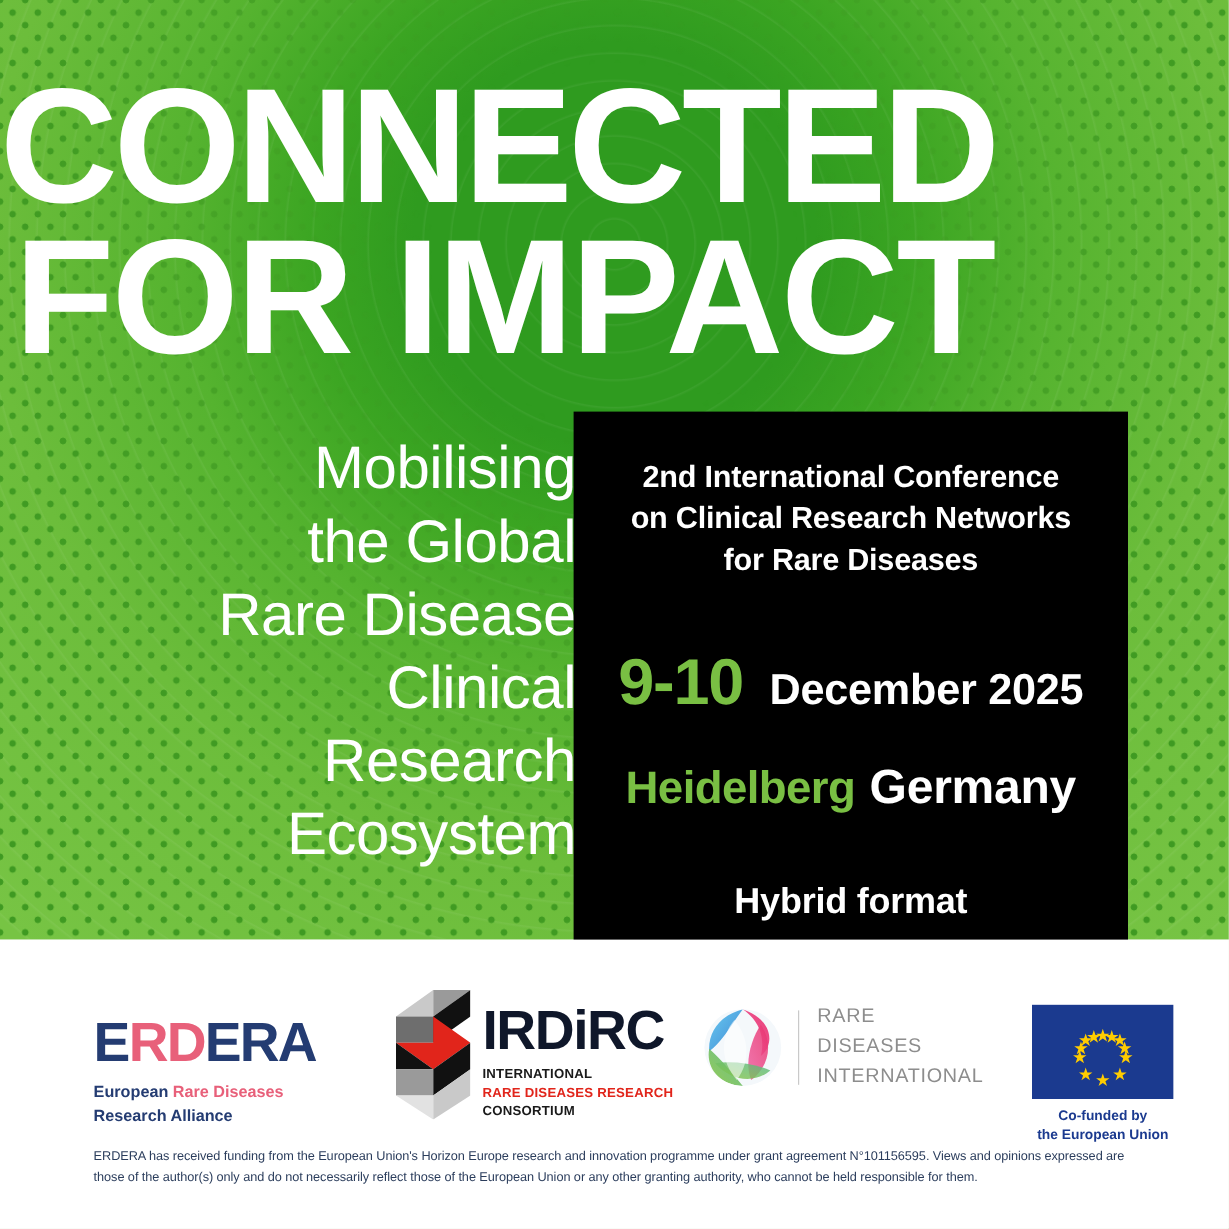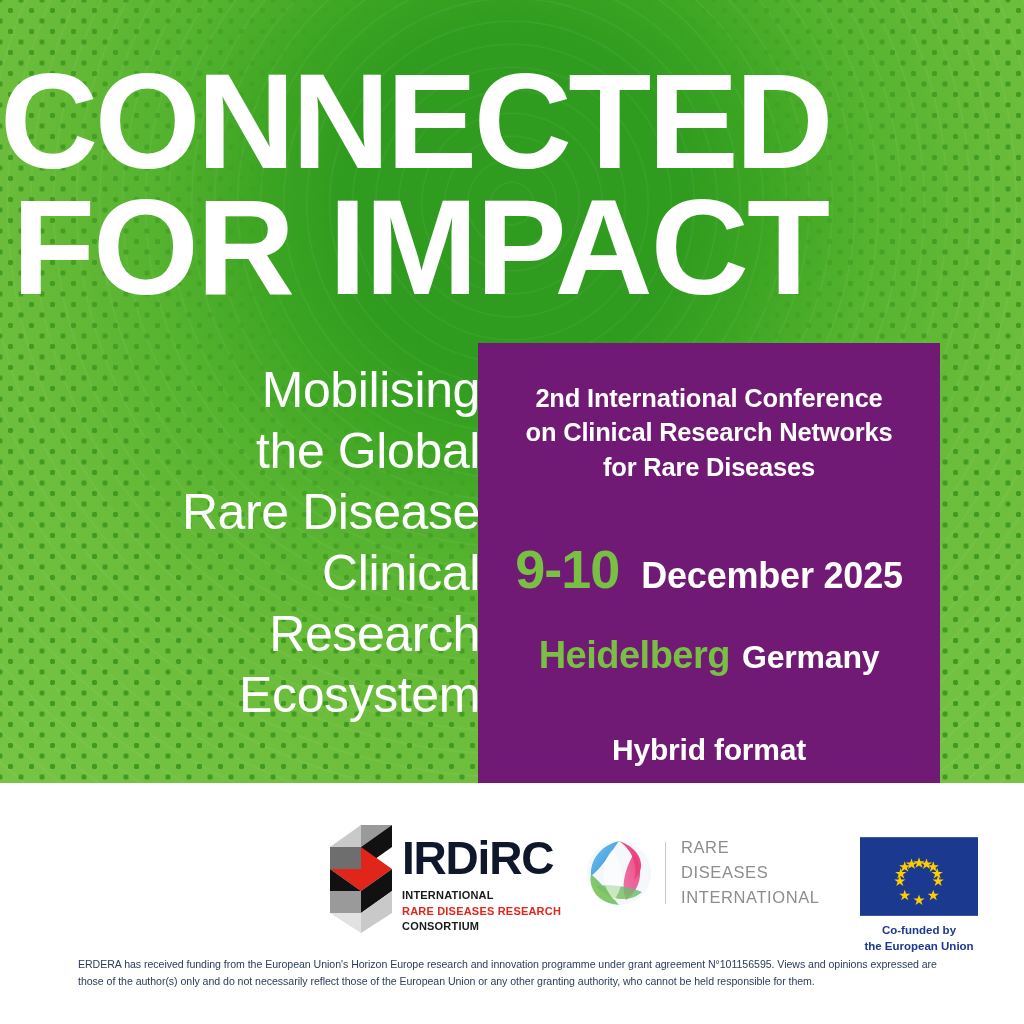"2nd International Conference" .panel { background: #701a75 -> #000000 }
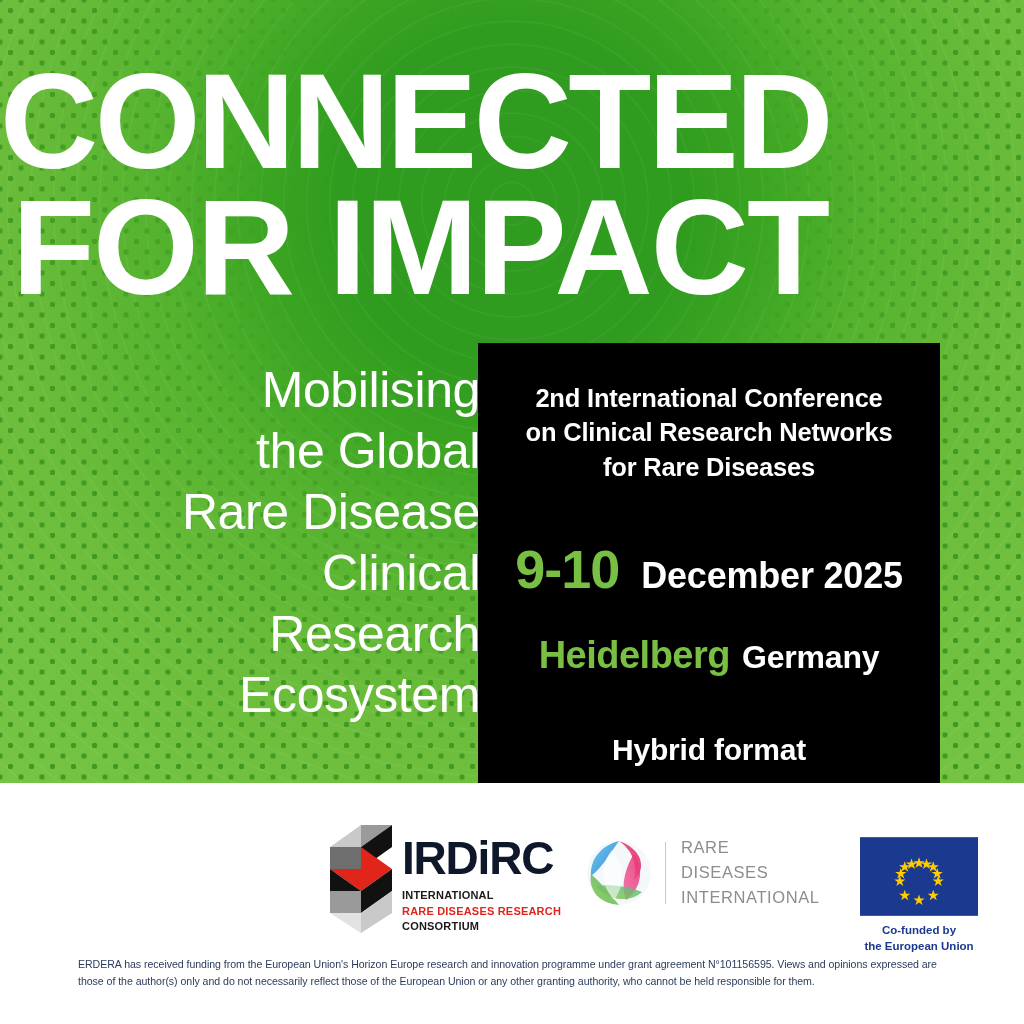"Germany" .city-country { font-size: 32px -> 40px }
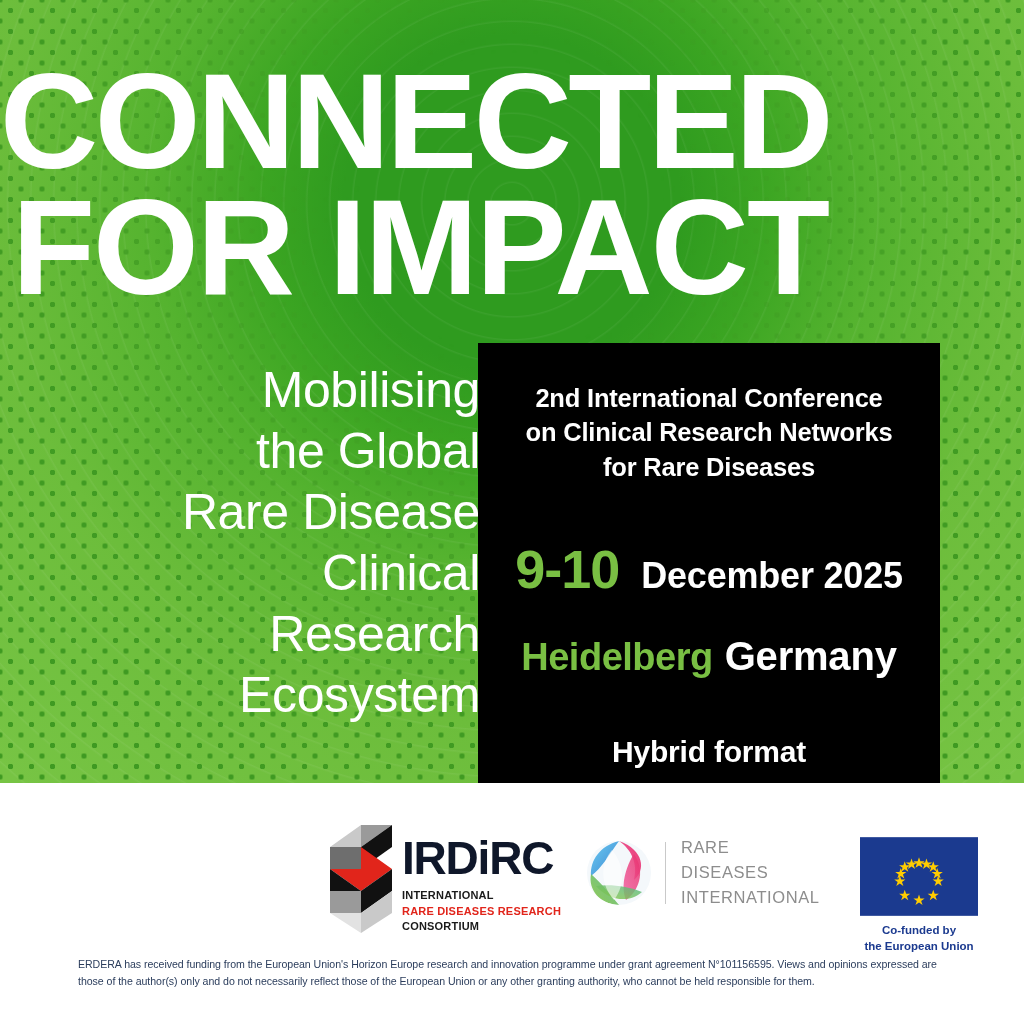"ERDERA" div.logo-erdera { html: none -> <div> <div><span>E</span><span>R</span><span>D</span><span>ERA</span></div> <div> <span><span>European </span><span>Rare Diseases</span></span> <span>Research Alliance</span> </div> </div> }
